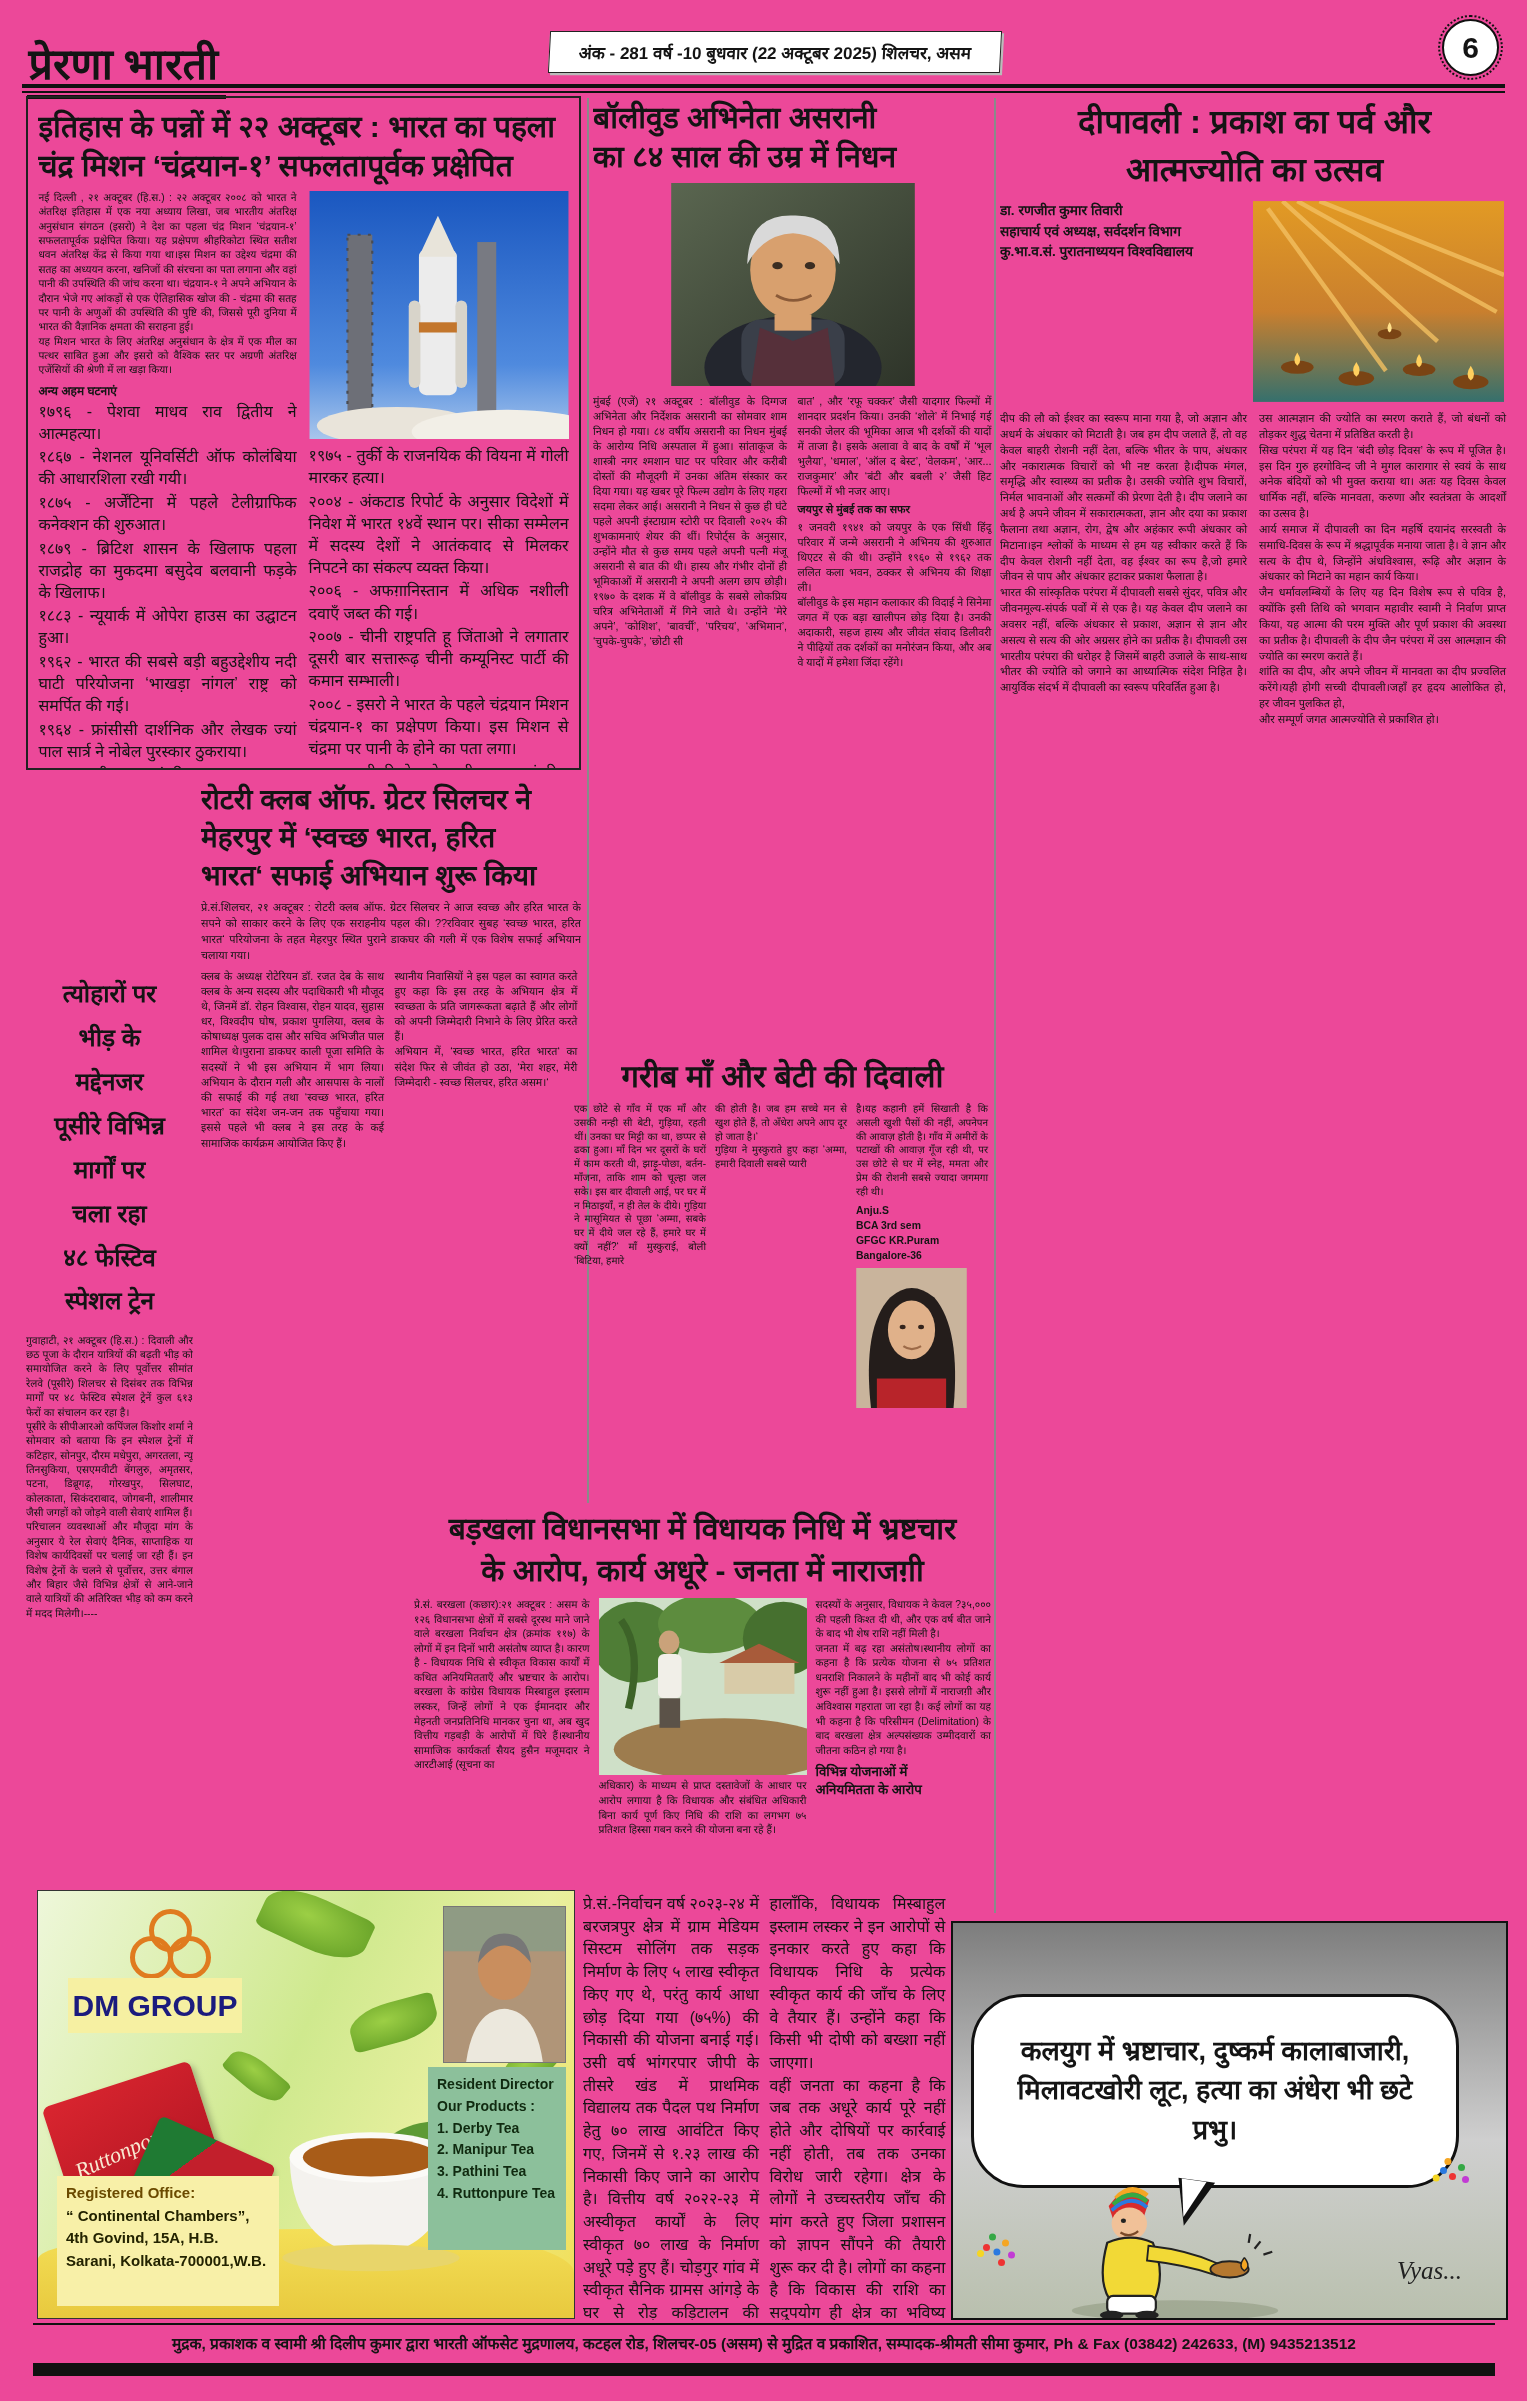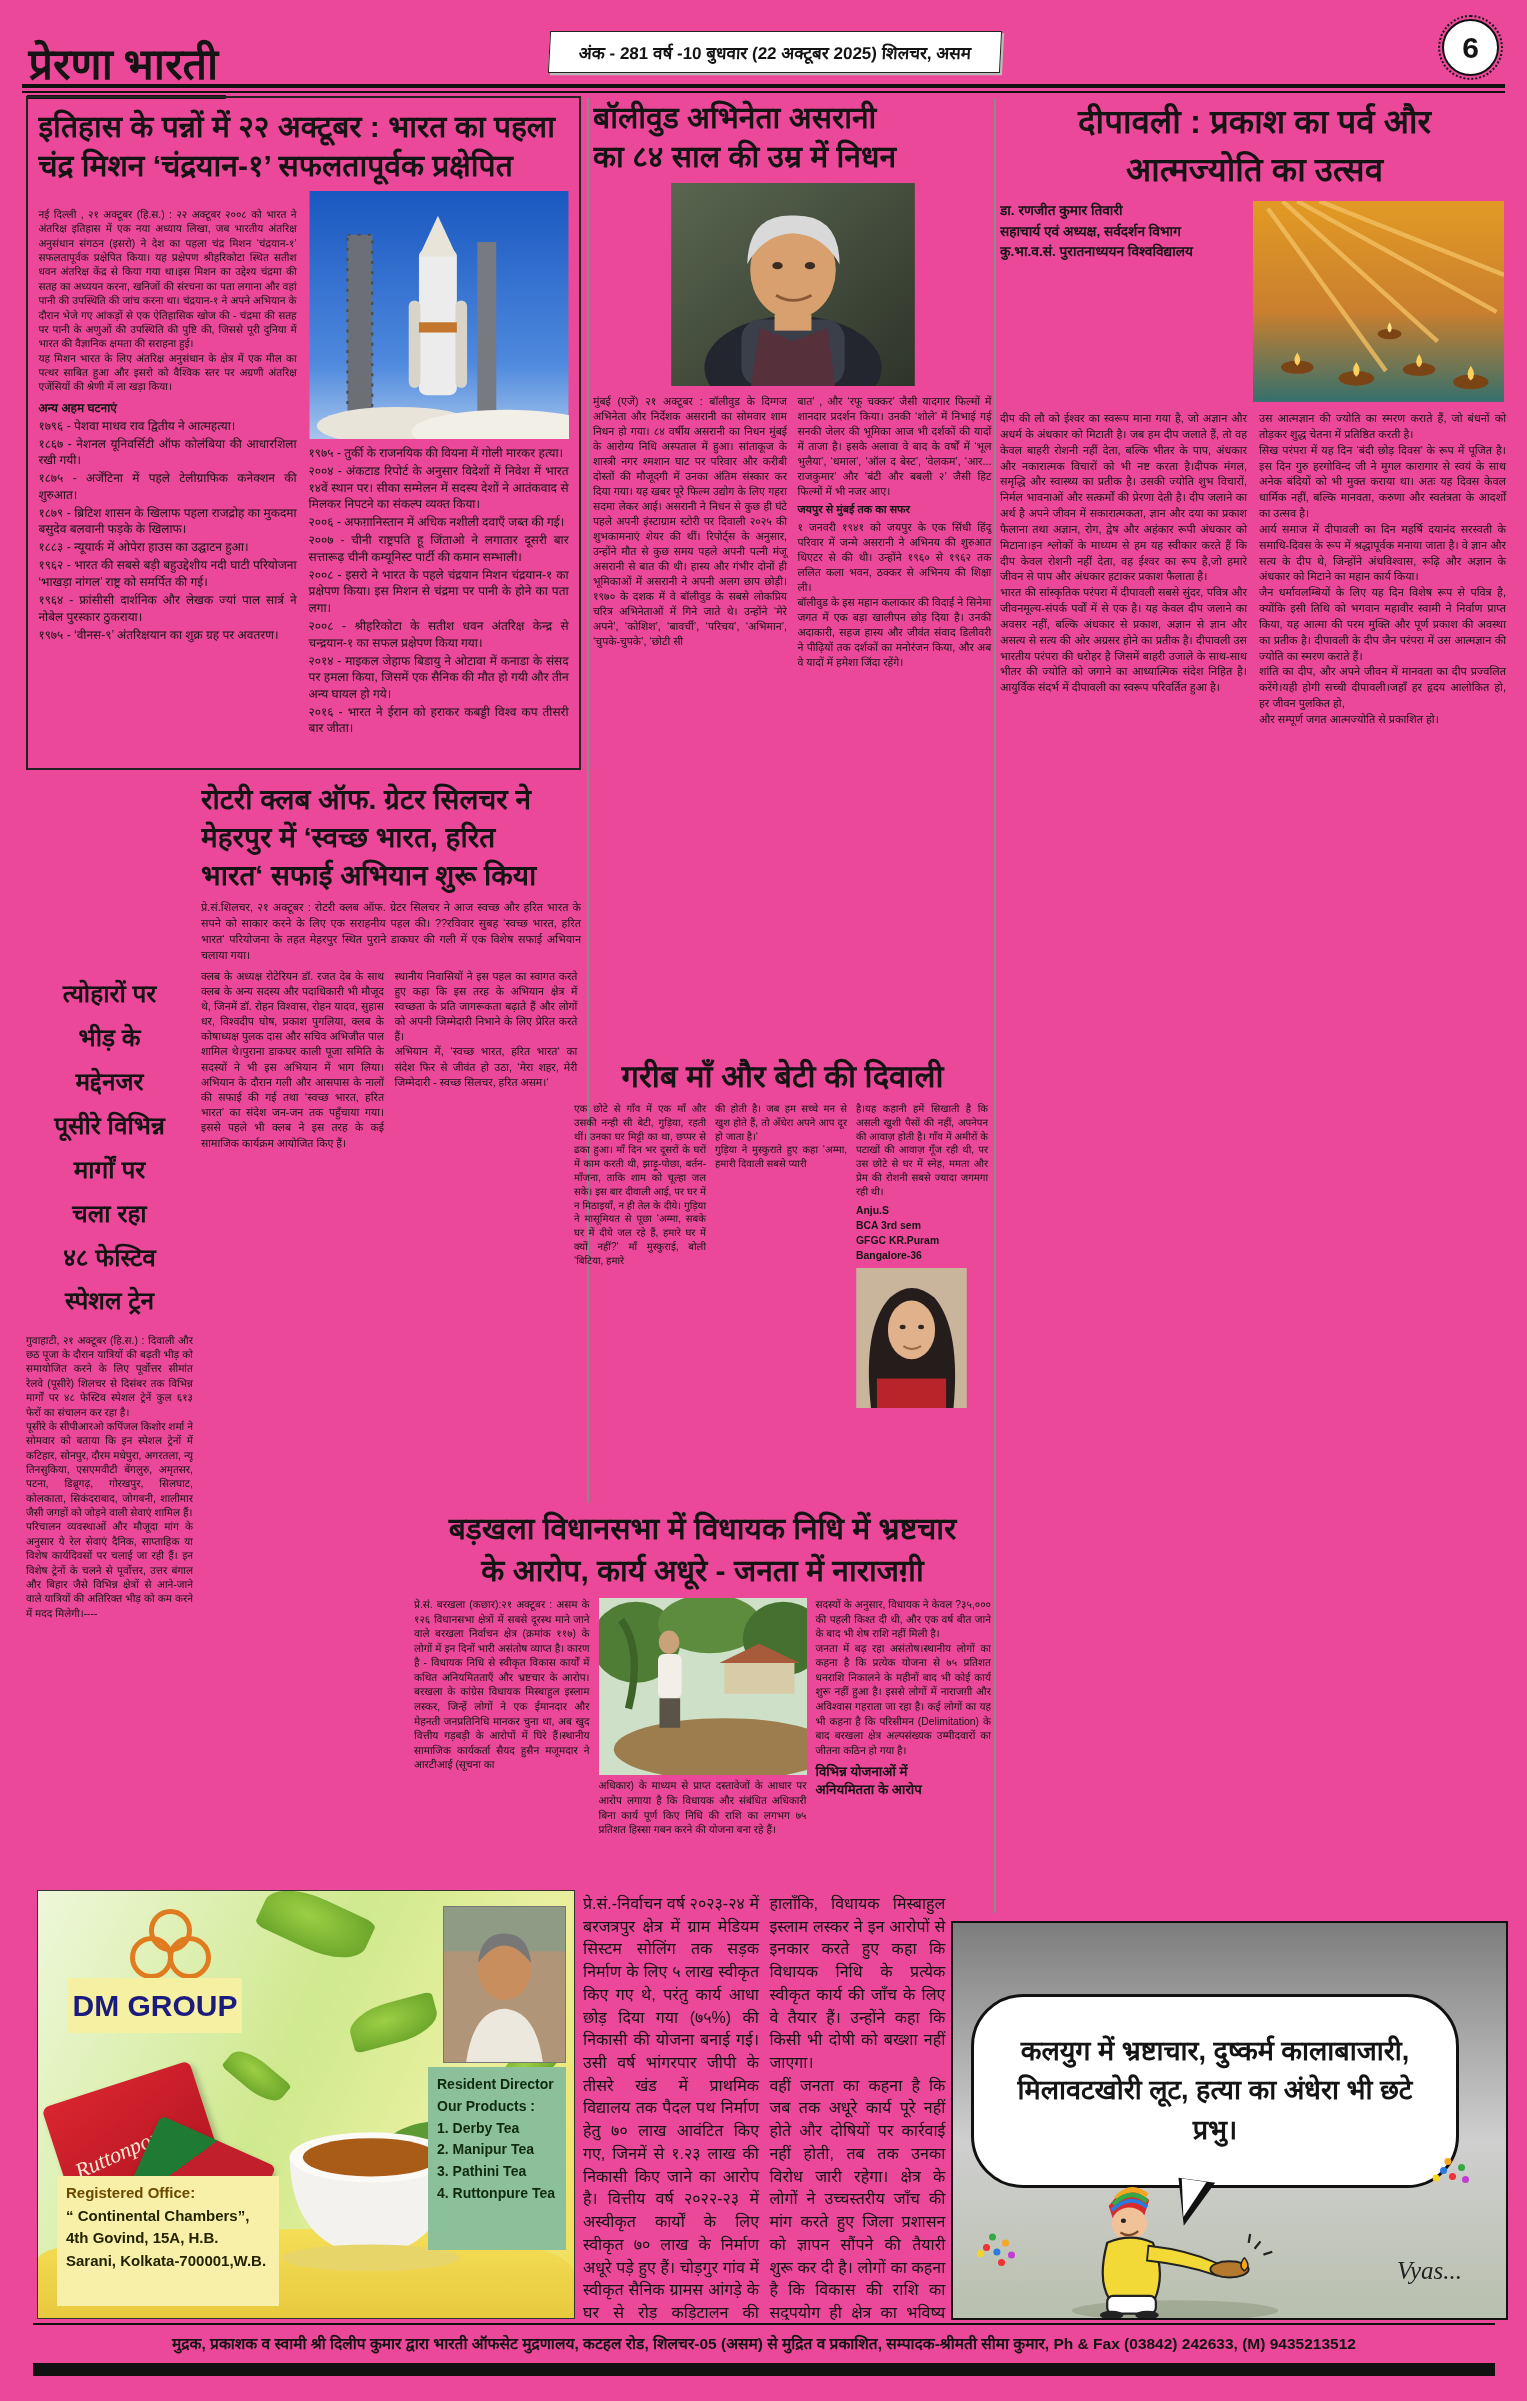"नई दिल्ली , २१ अक्टूबर" .a1-left { margin-top: 17px -> none }
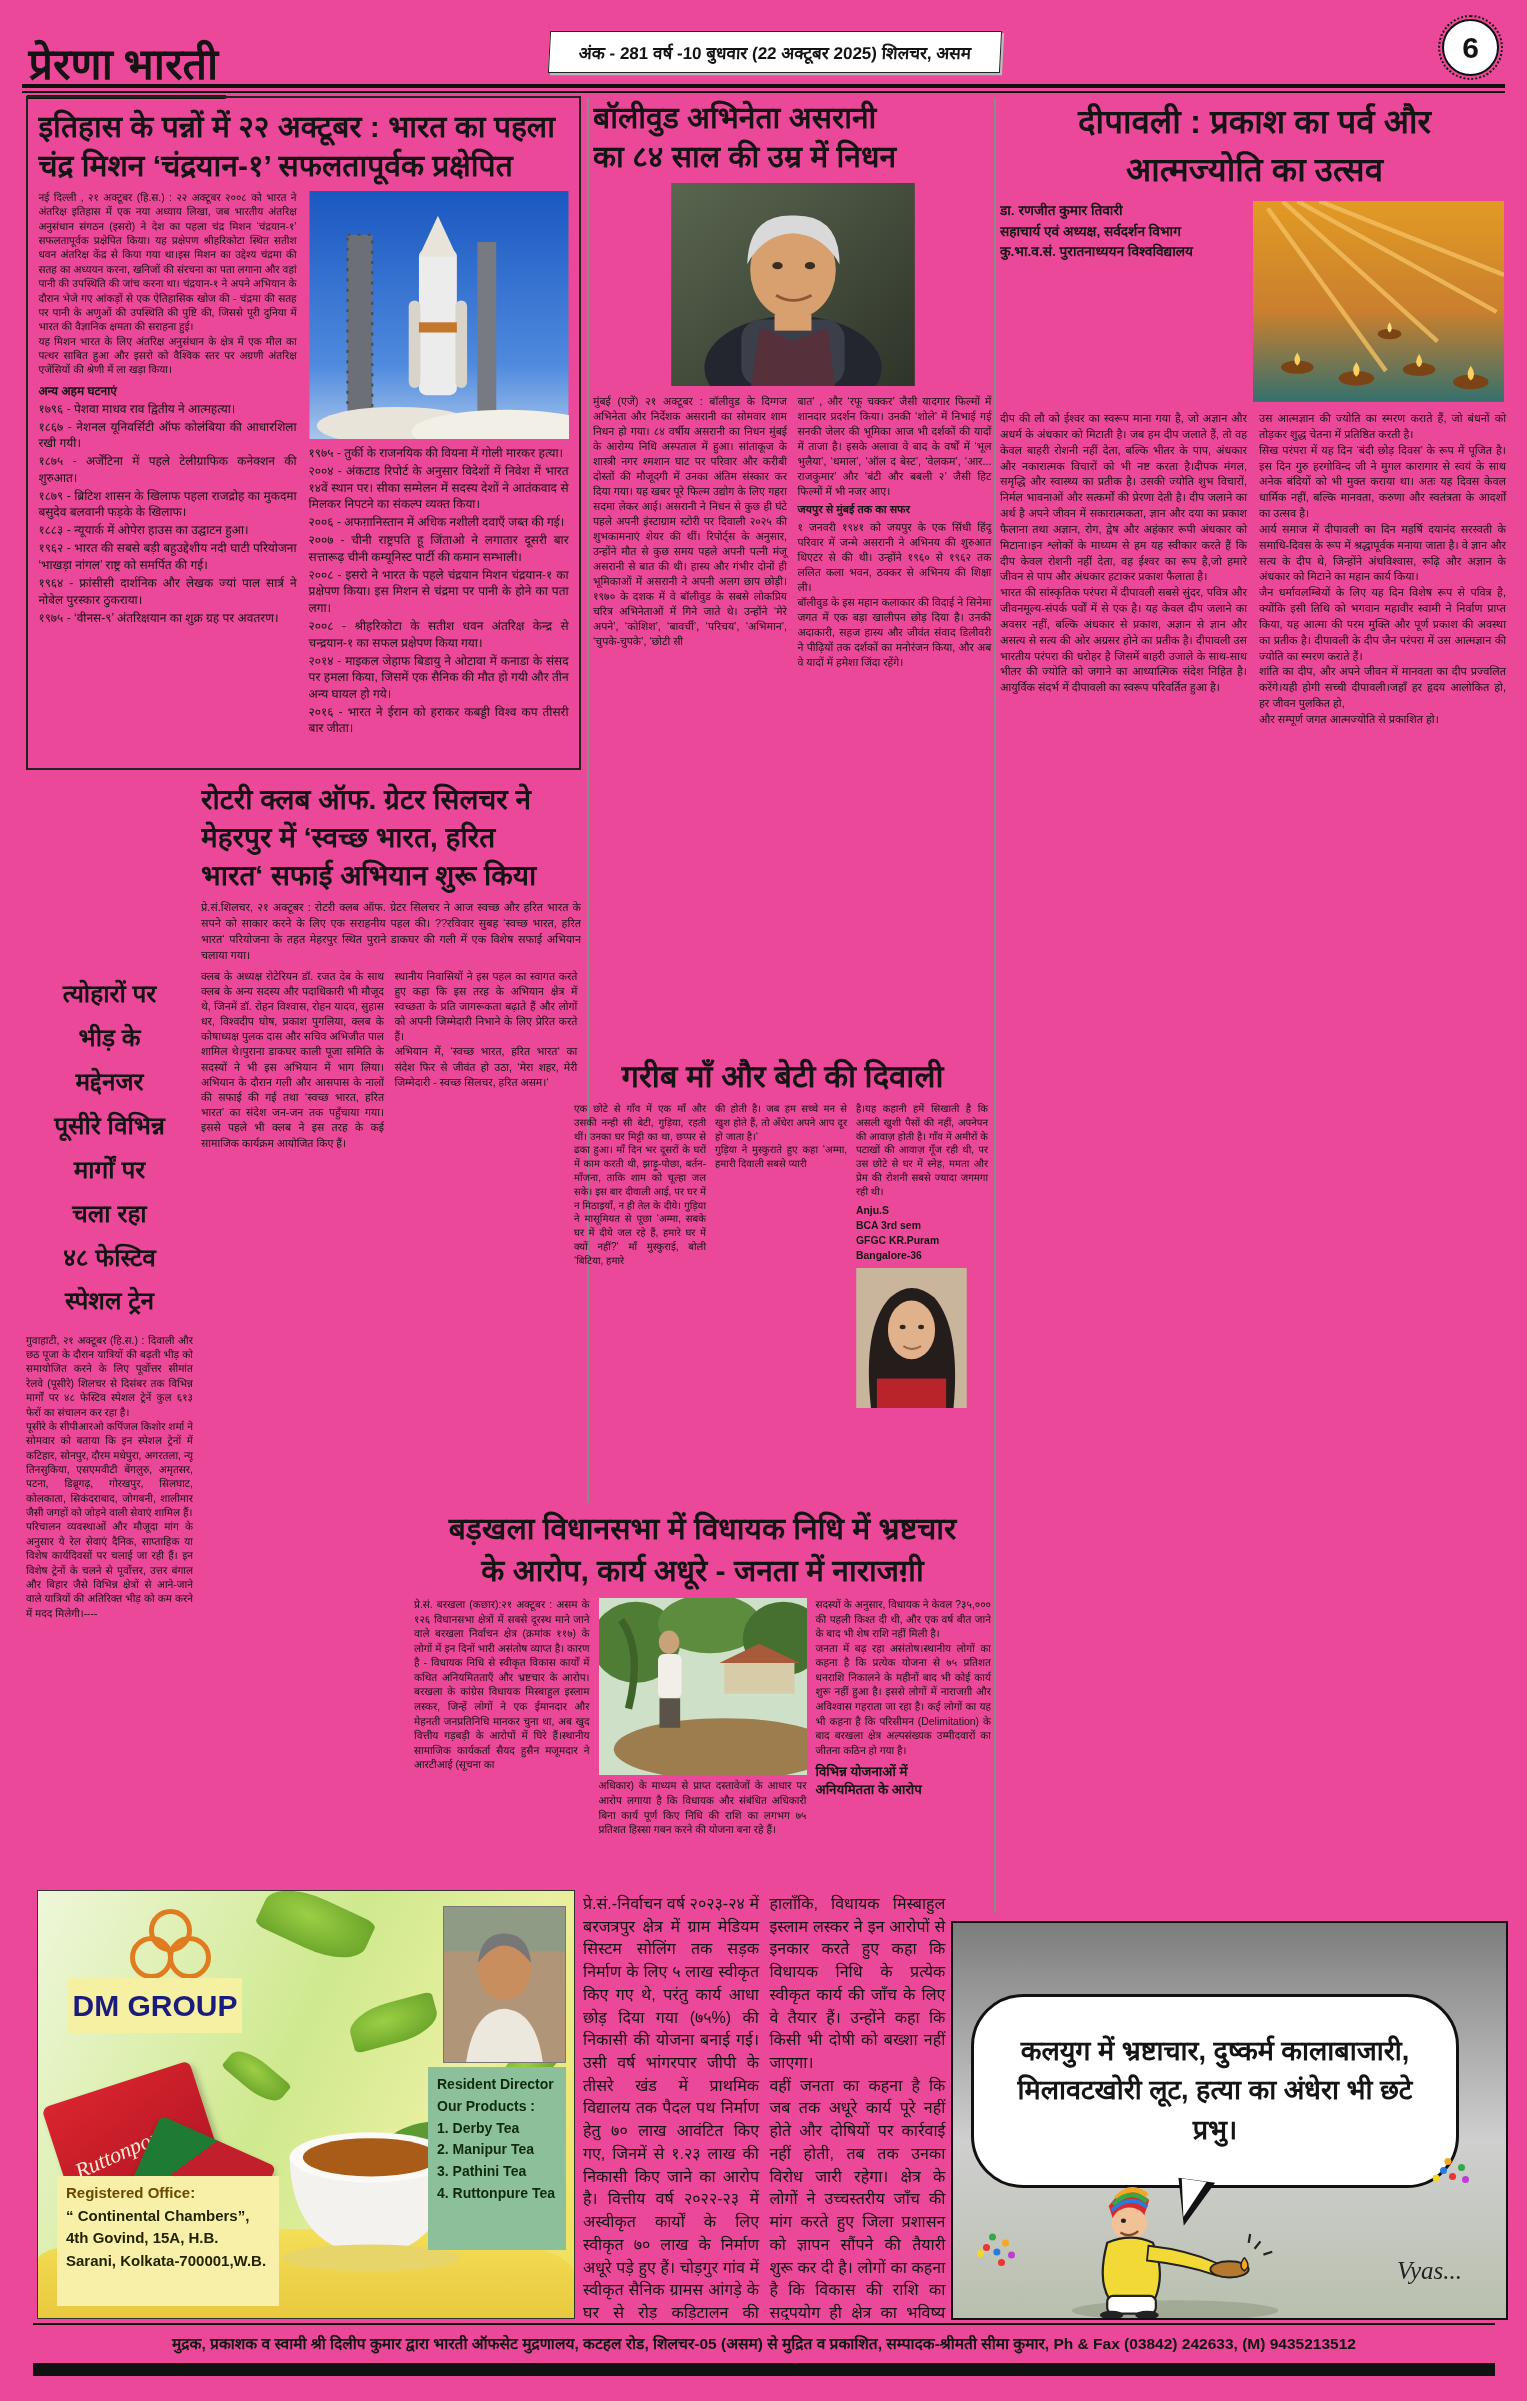"१७९६ - पेशवा माधव राव" .tl-item { font-size: 12px -> 16px }
